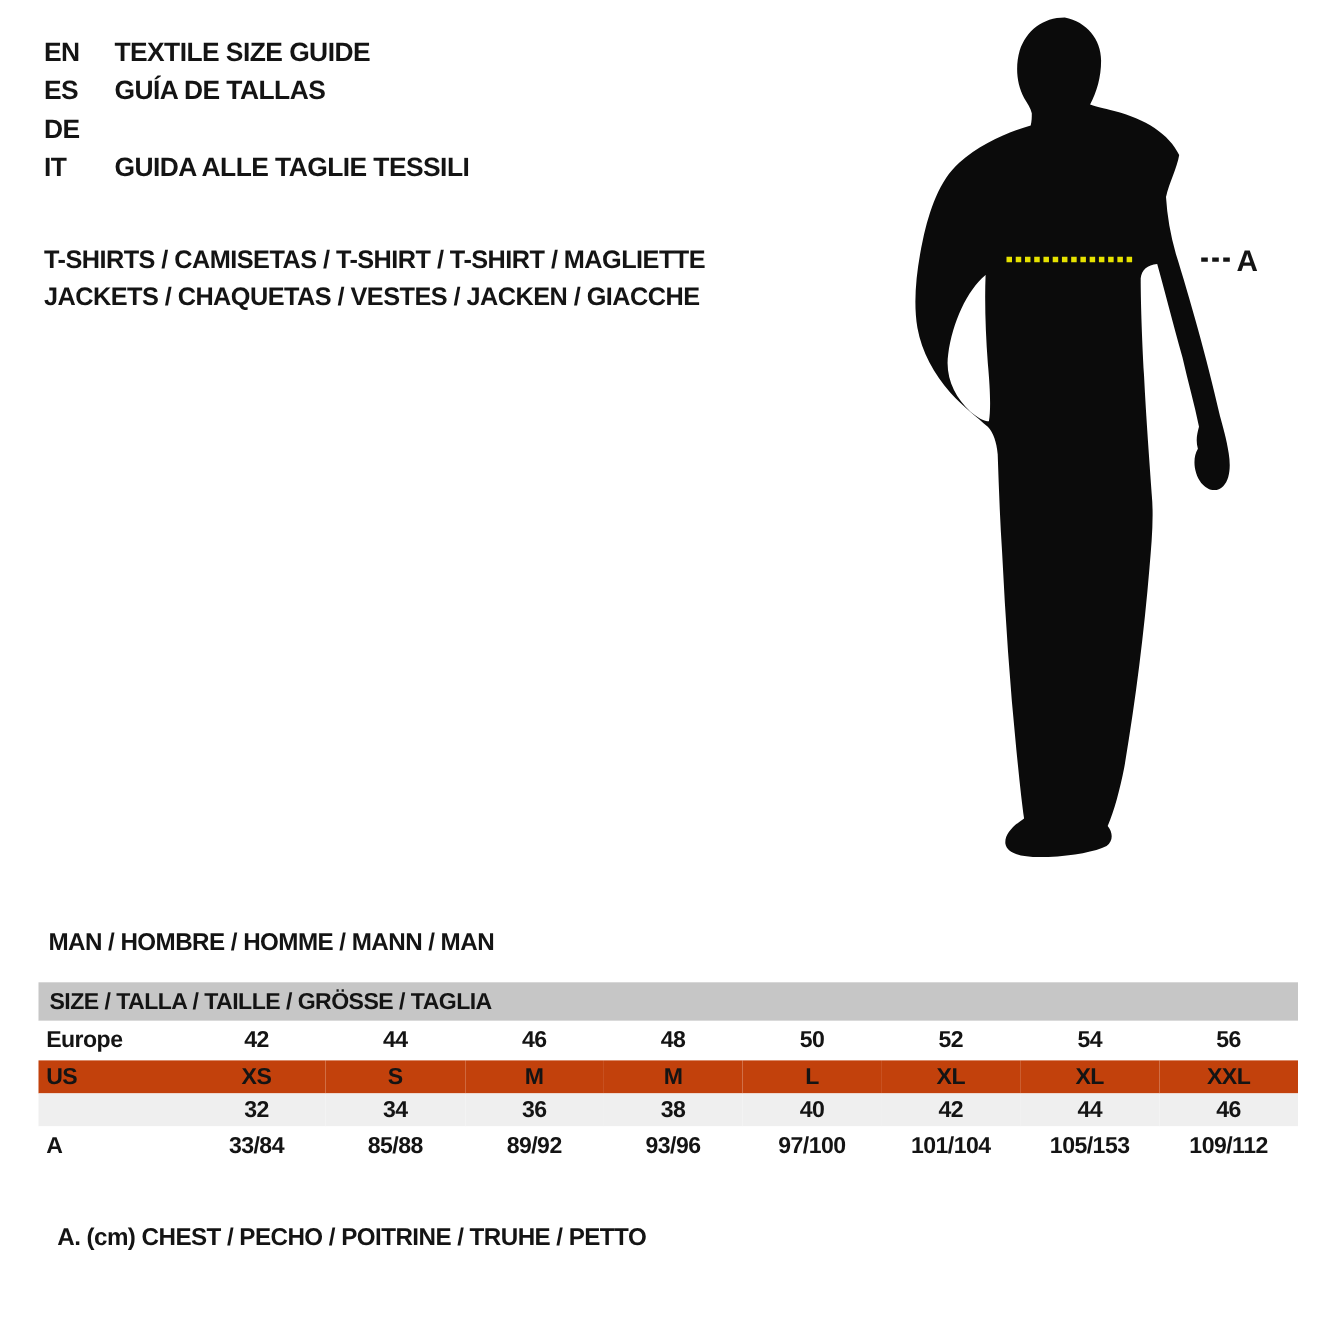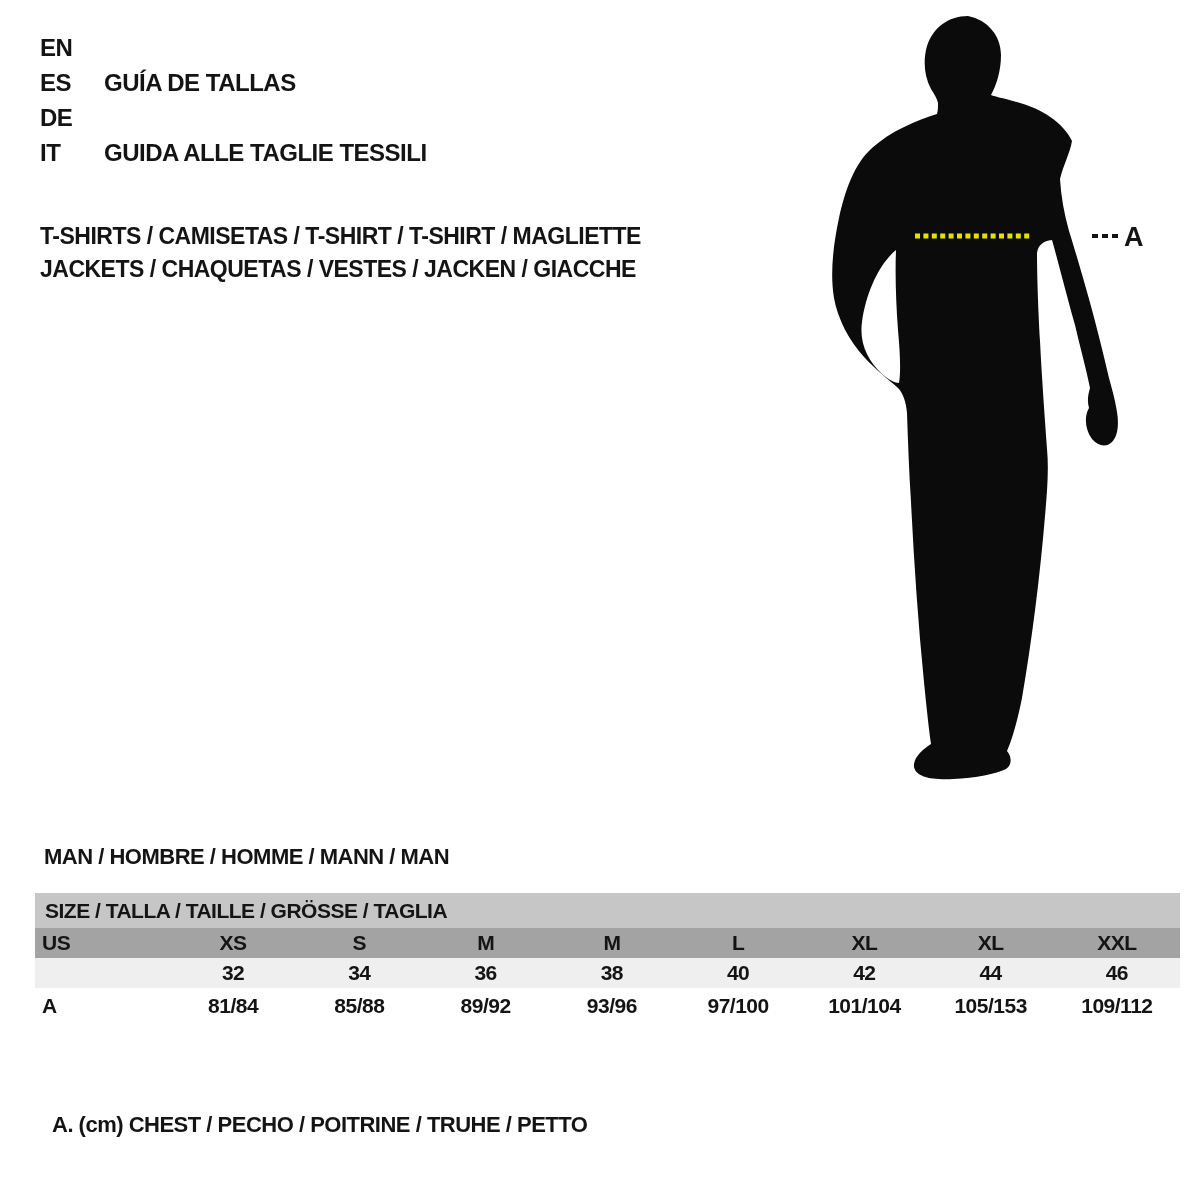"TEXTILE SIZE GUIDE" span.lbl { html: none -> <span>TEXTILE SIZE GUIDE</span> }
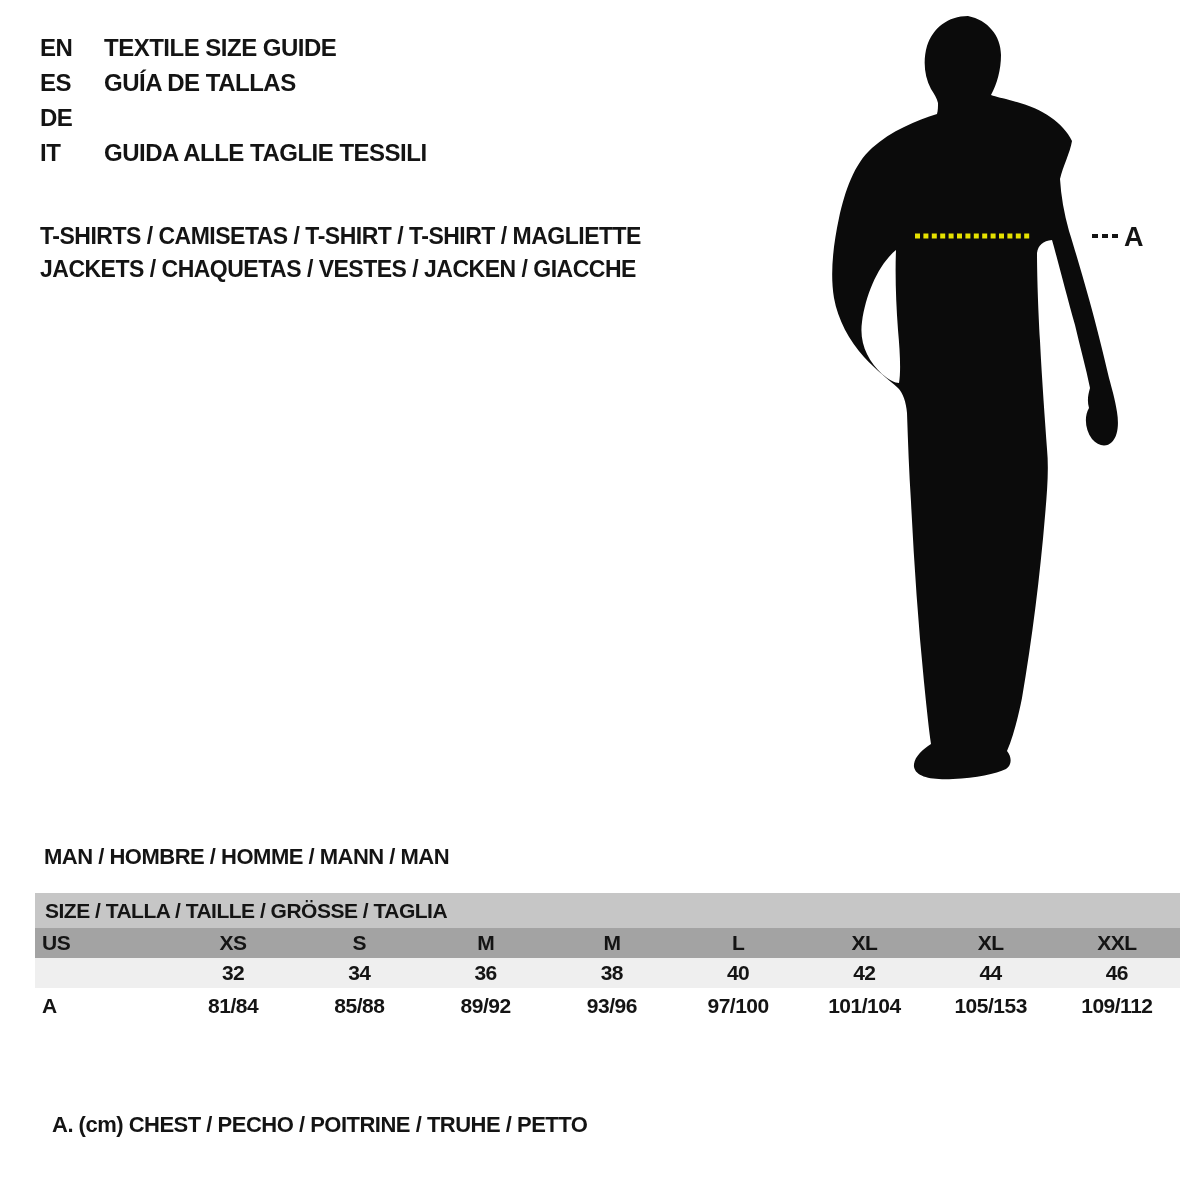"Europe" tr.r0 { html: none -> <tr> <th>Europe</th> <td>42</td> <td>44</td> <td>46</td> <td>48</td> <td>50</td> <td>52</td> <td>54</td> <td>56</td> </tr> }
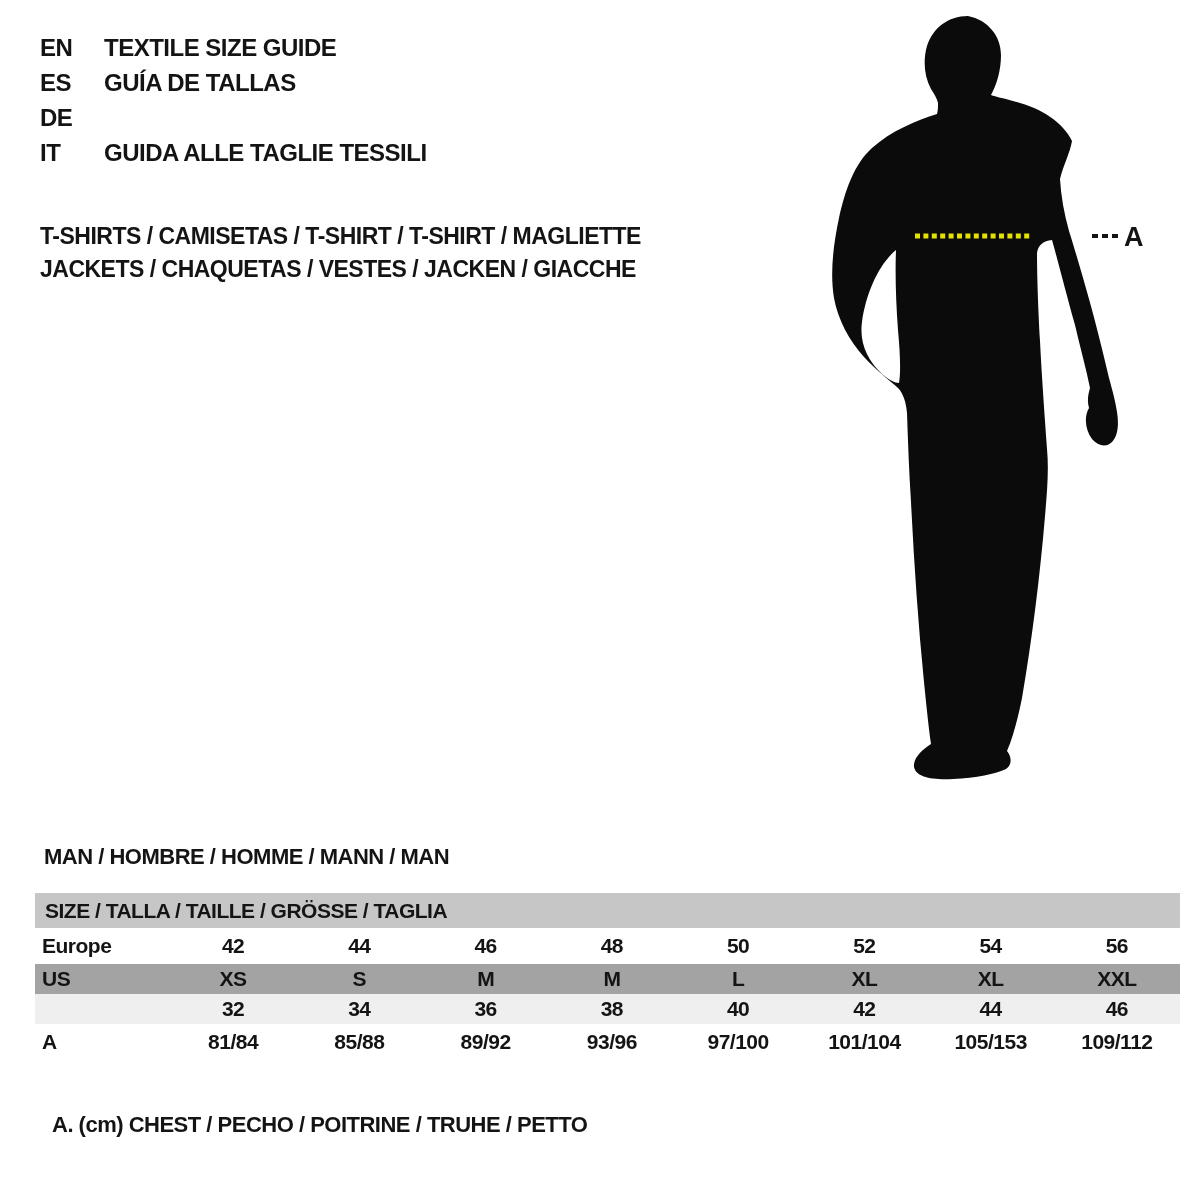"US" tr.r1 { background: #a3a3a3 -> #c2410c }
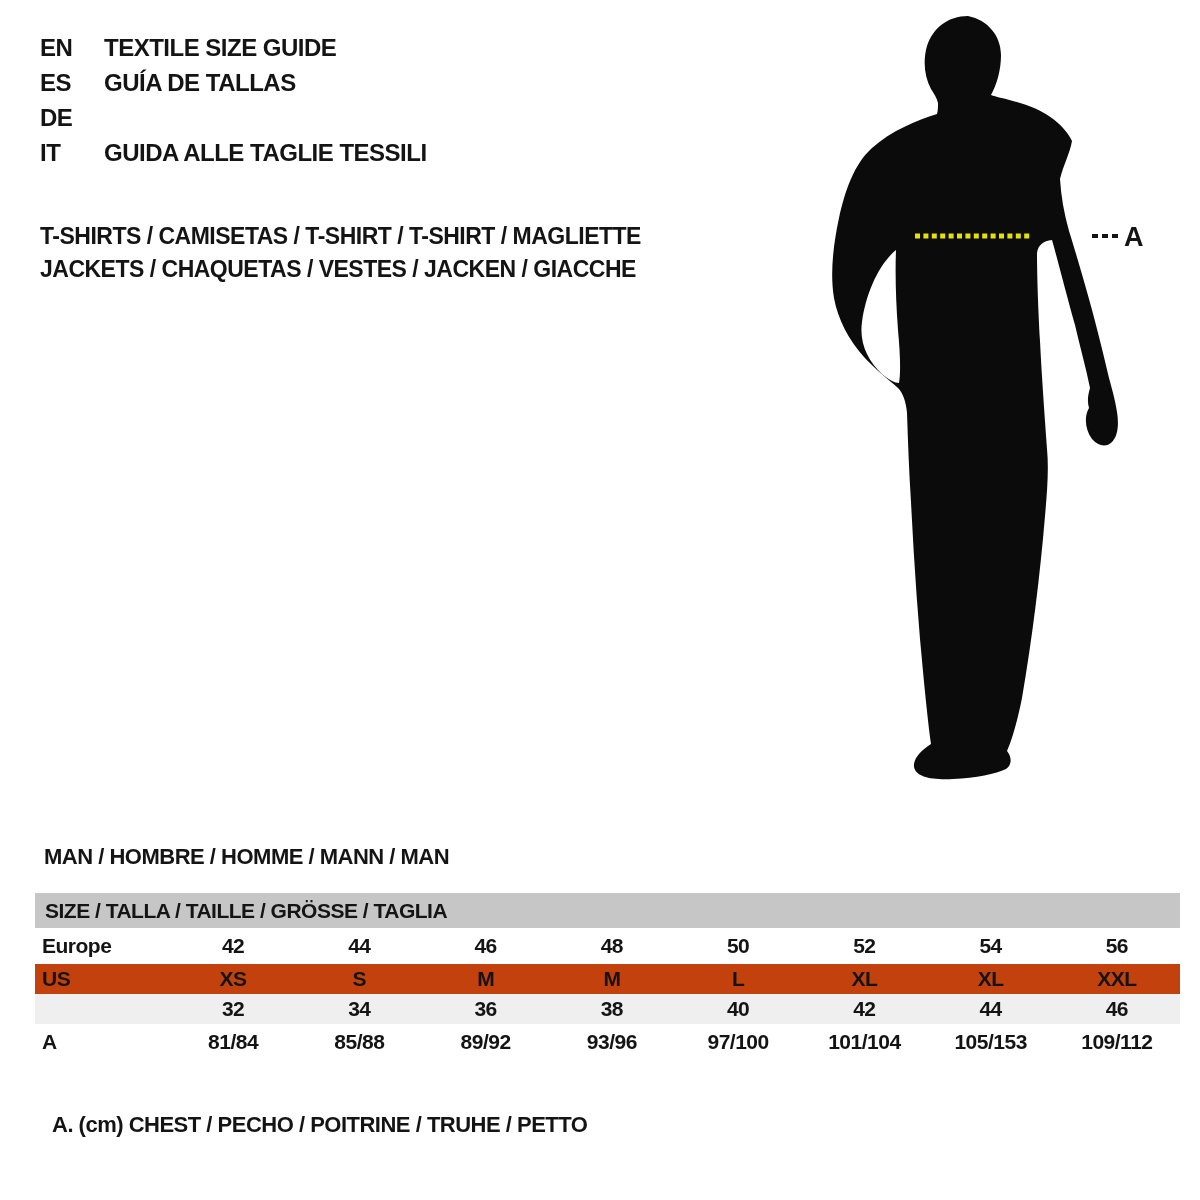"81/84" td { text: 81/84 -> 33/84 }
